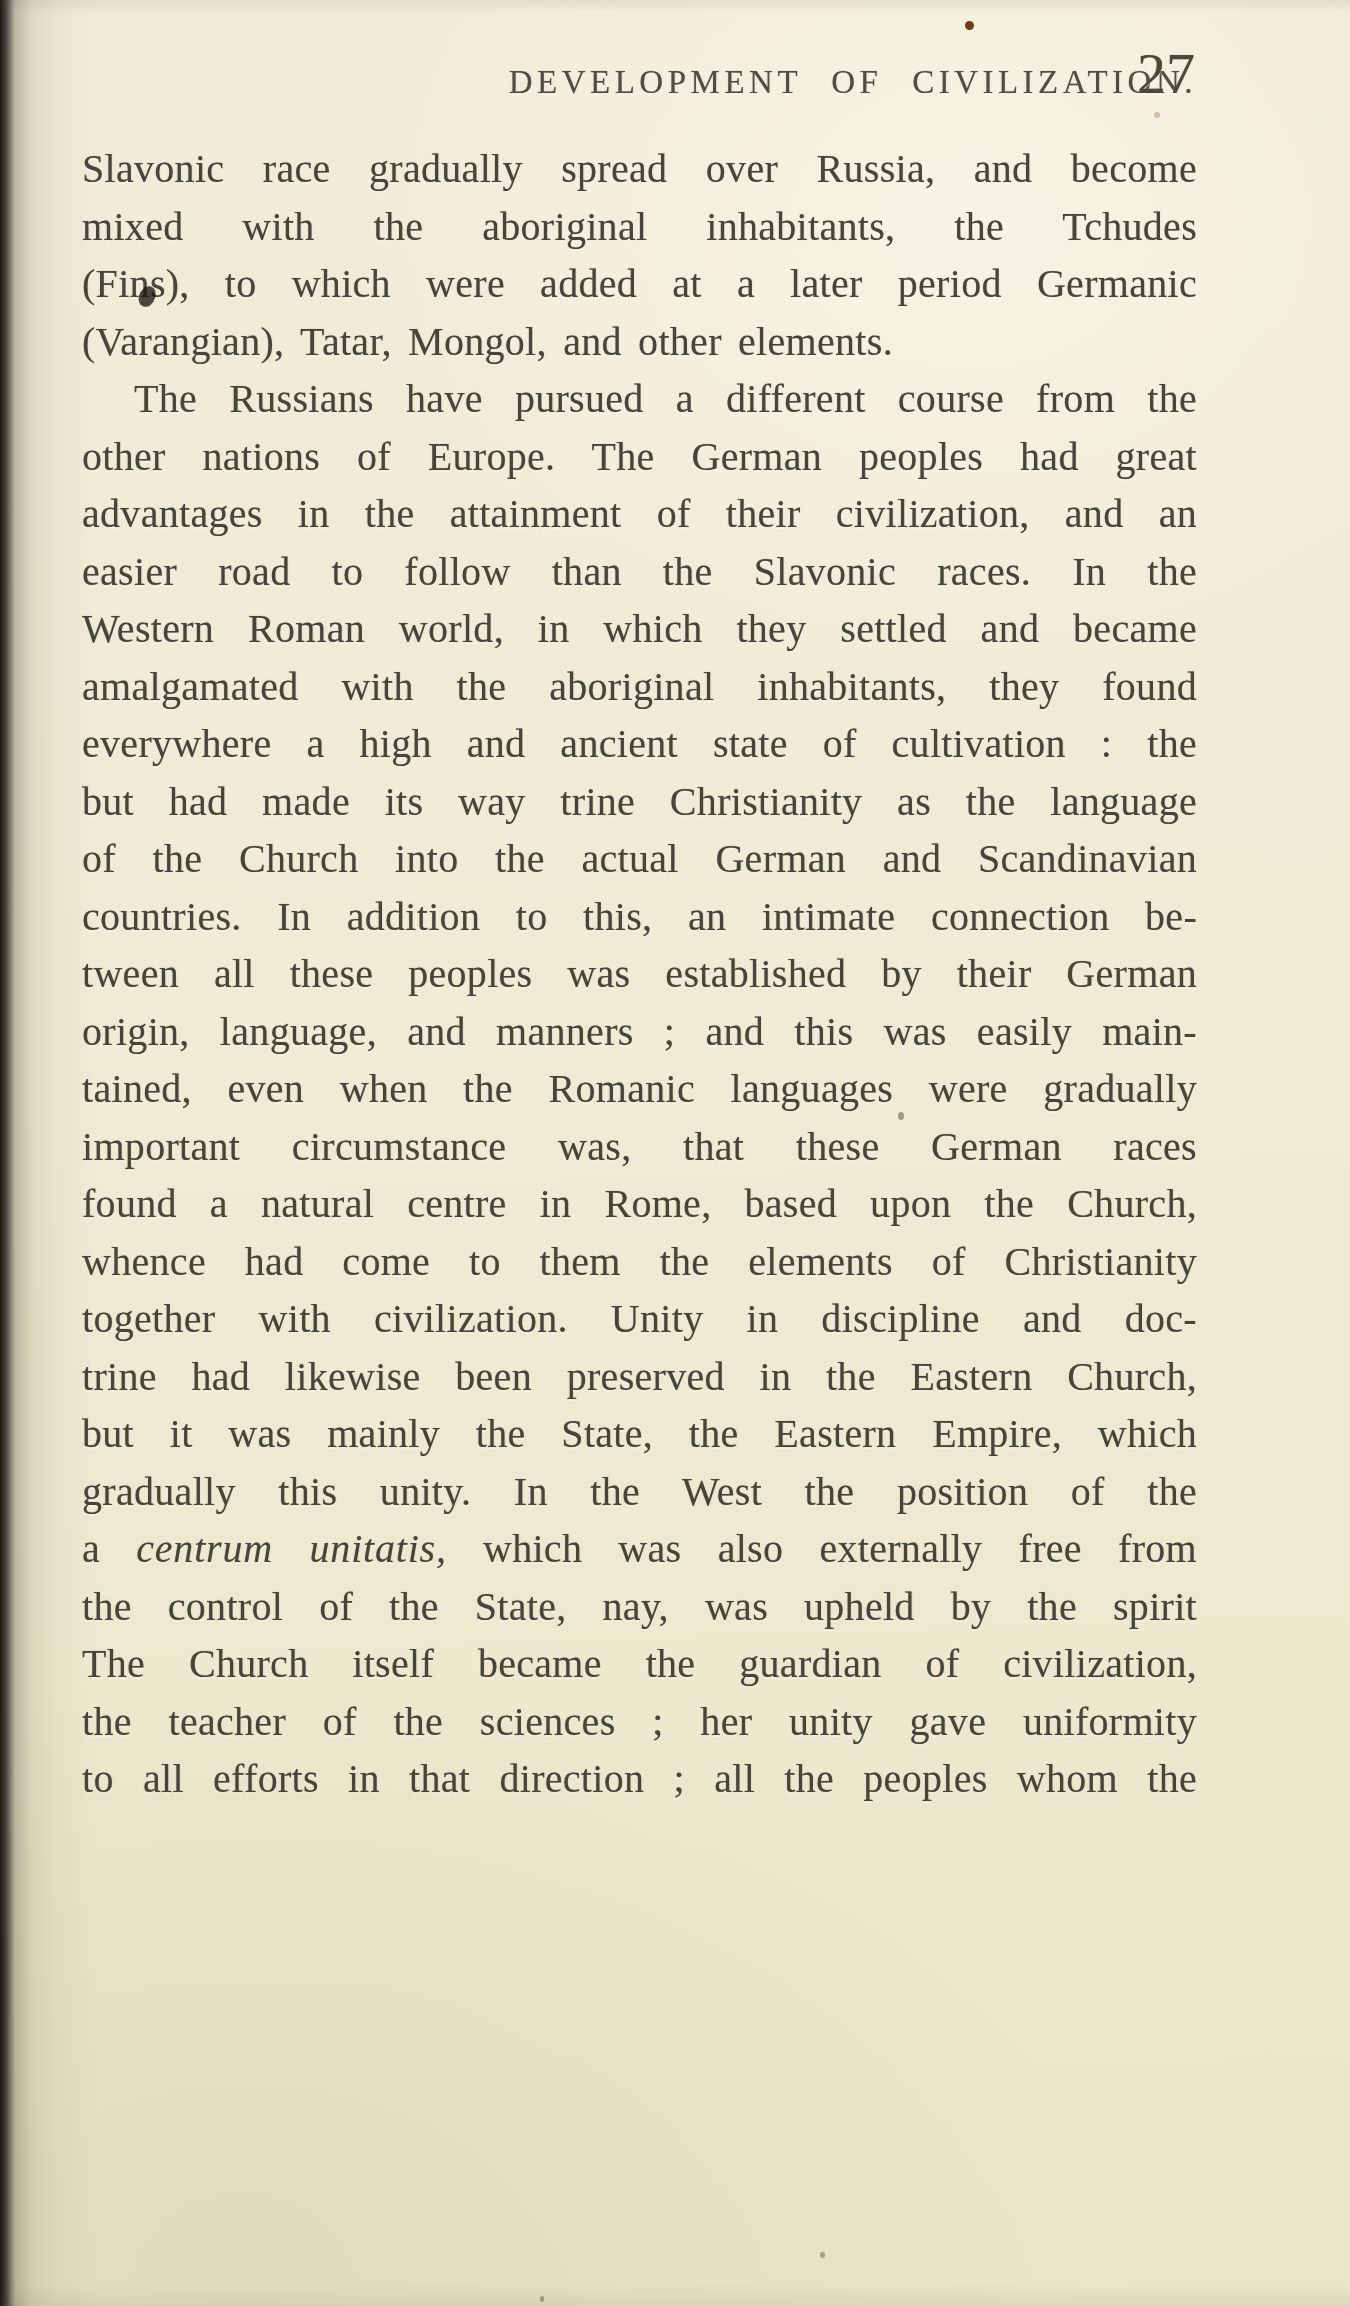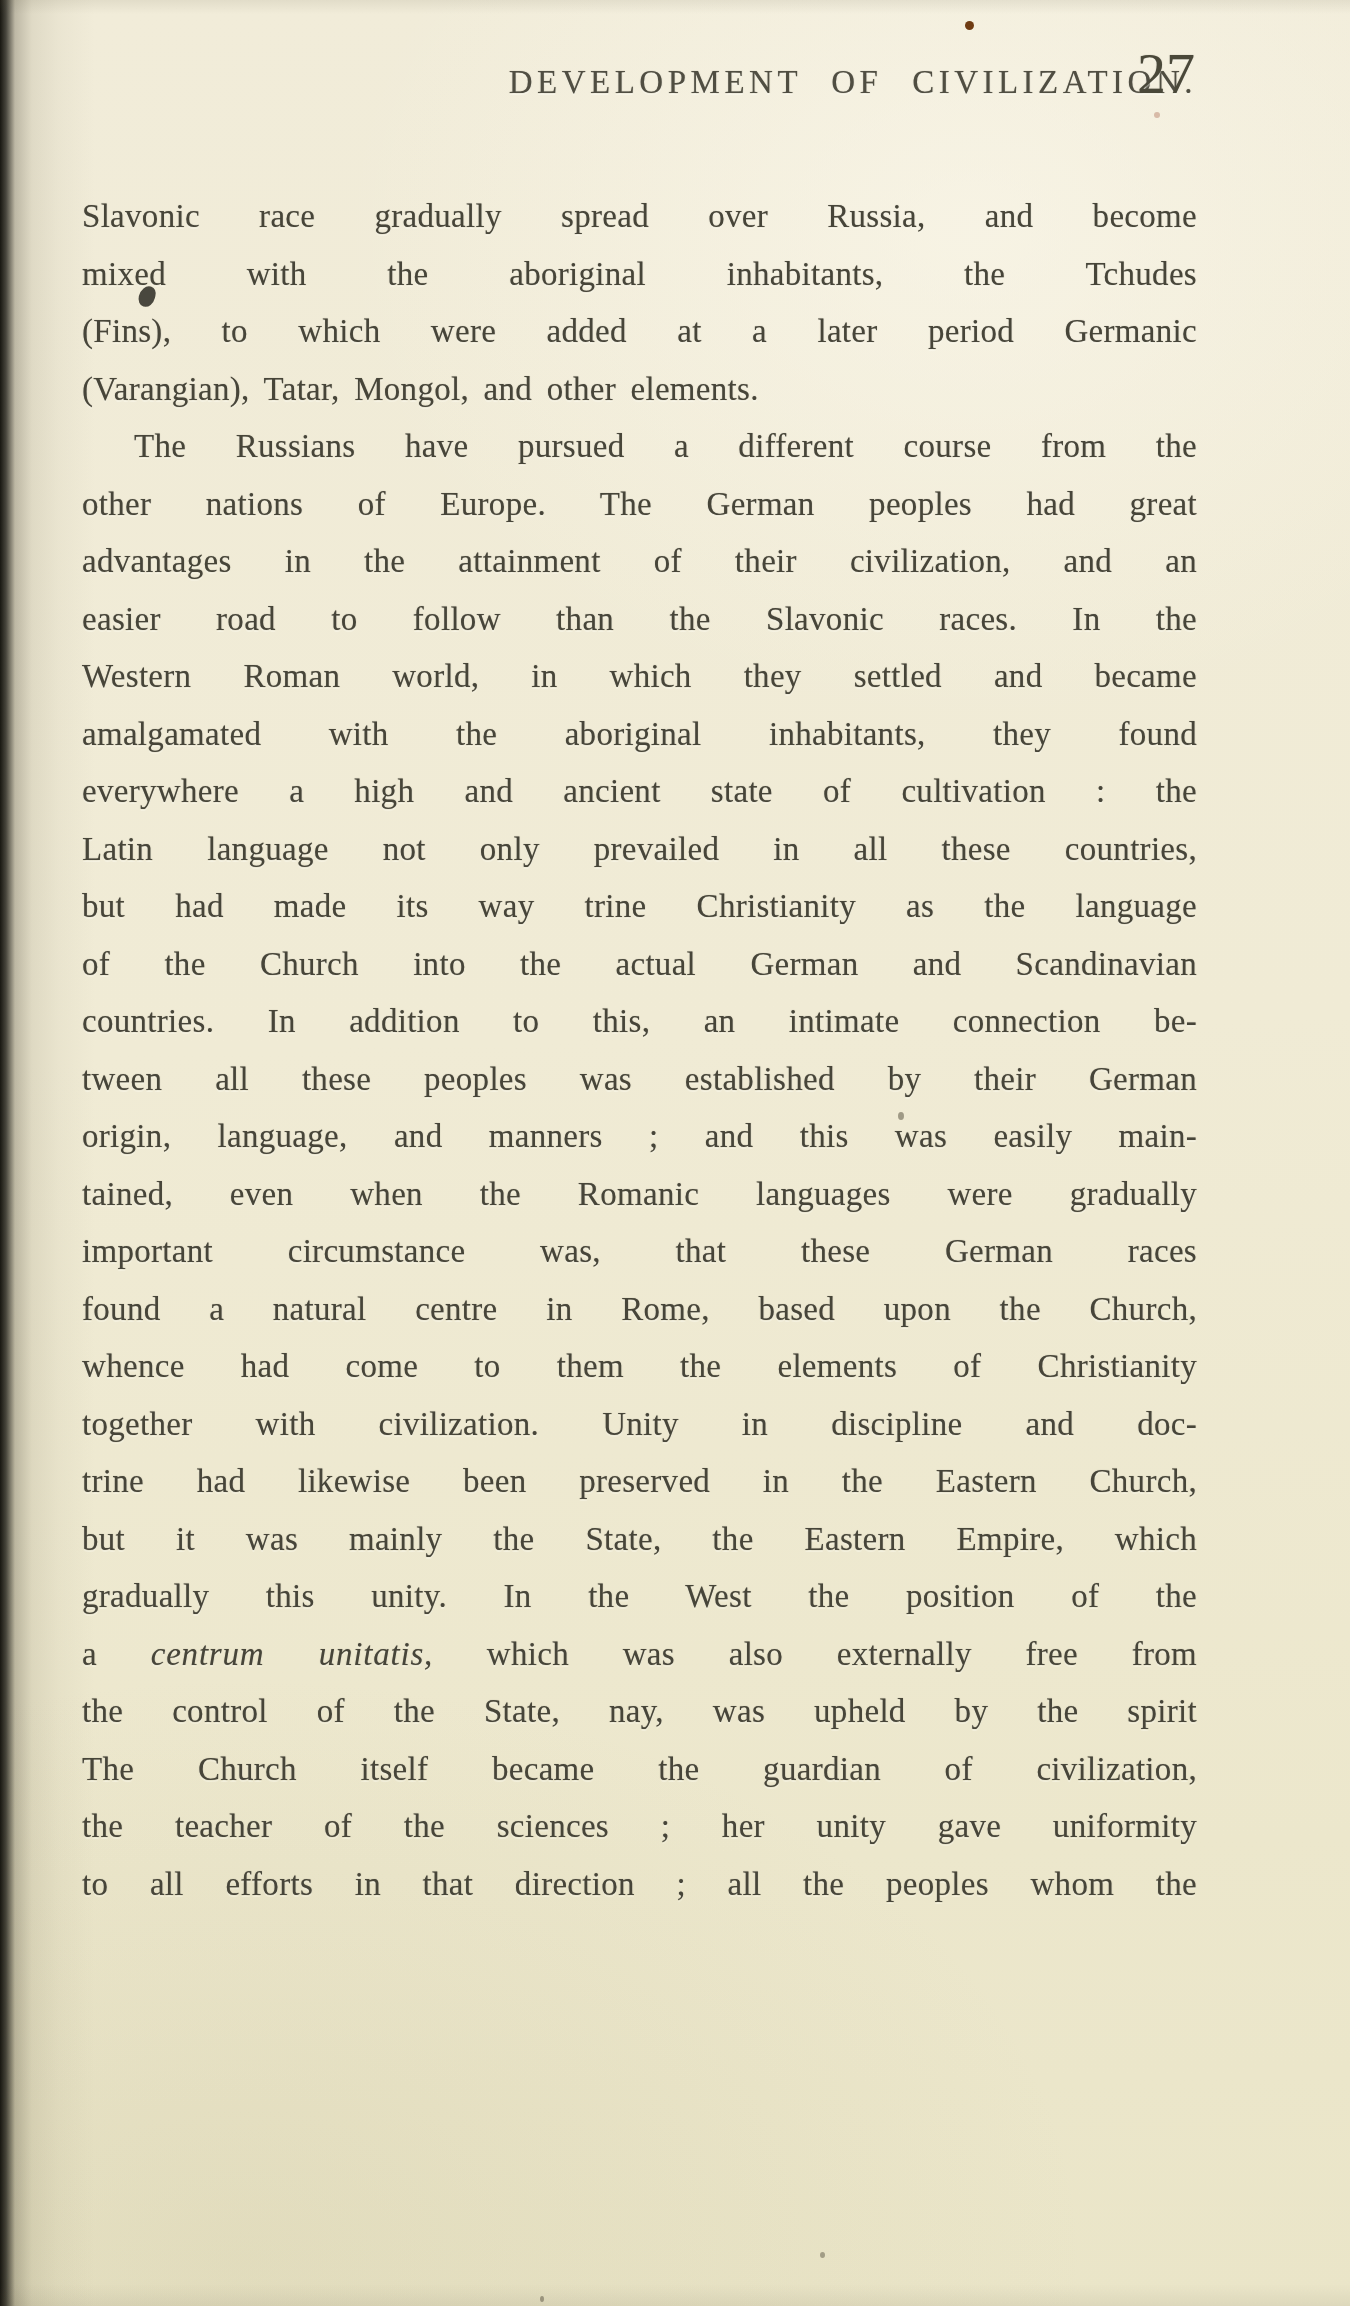"Slavonic race gradually spread over" .body-block { font-size: 33px -> 40px; margin-top: 48px -> none }
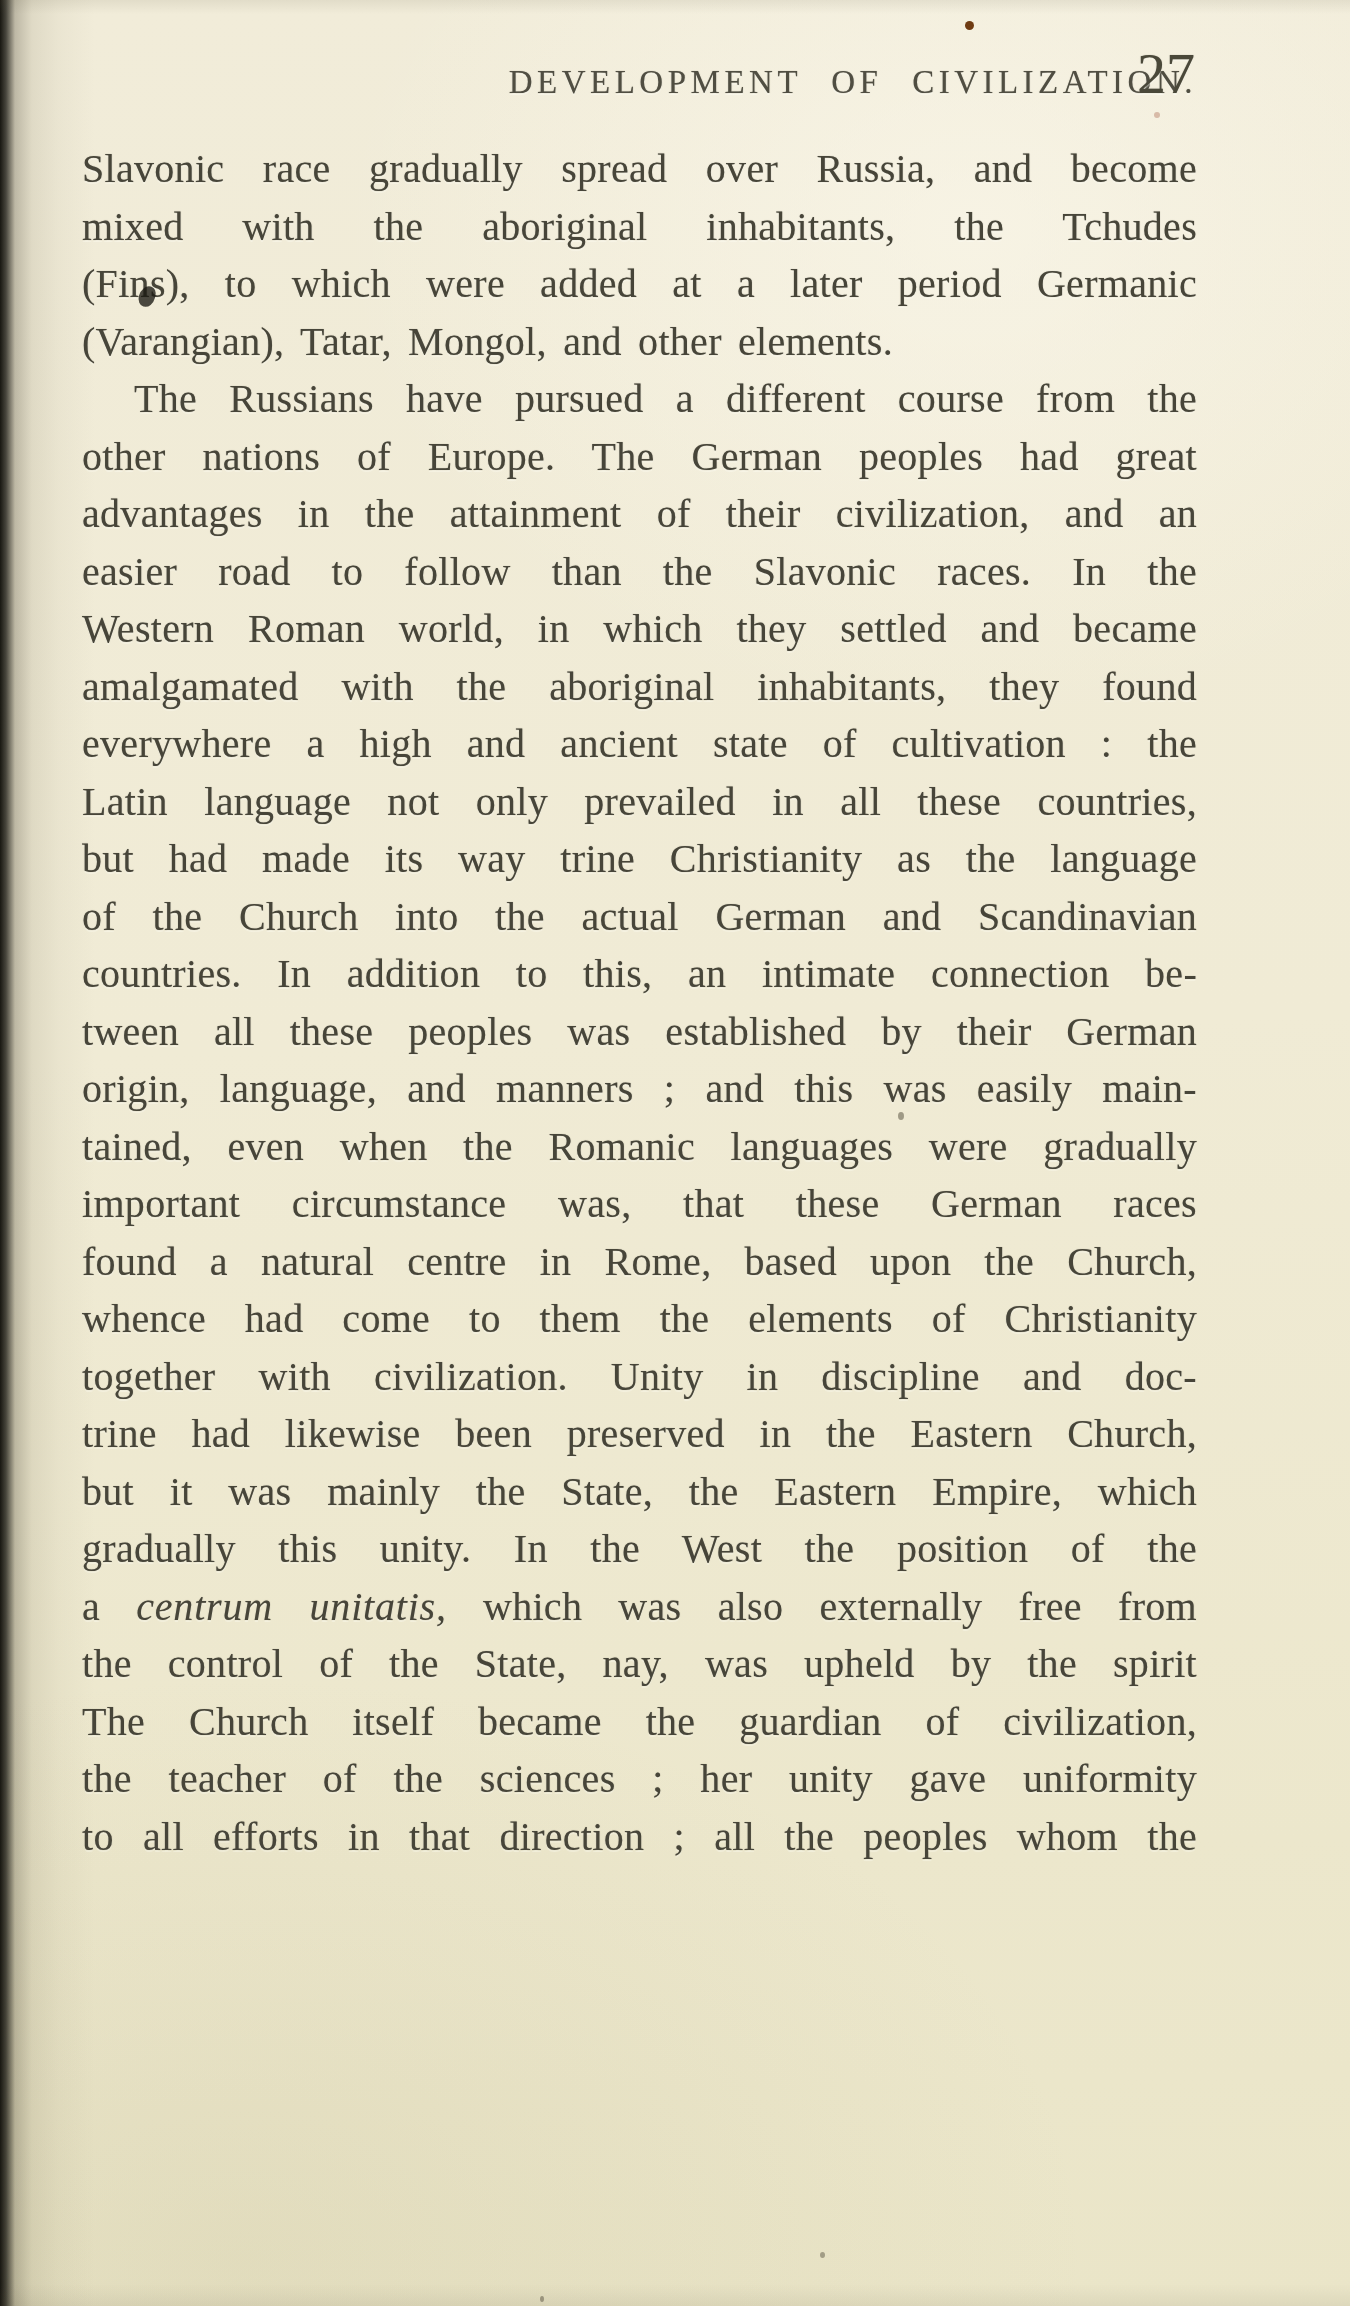"Latin language not only prevailed" div.line { html: <div>Latin language not only prevailed in all these countries,</div> -> none }
